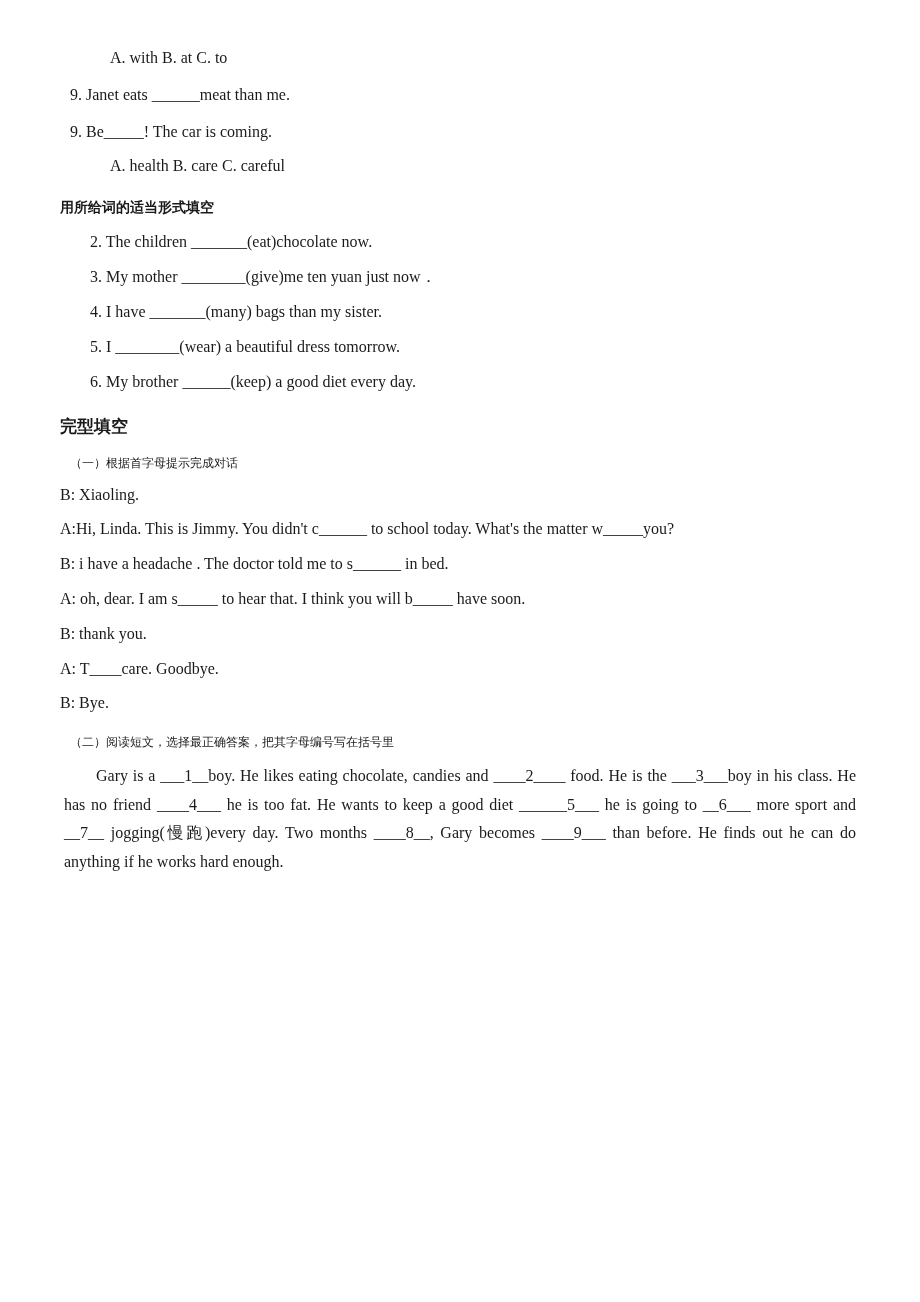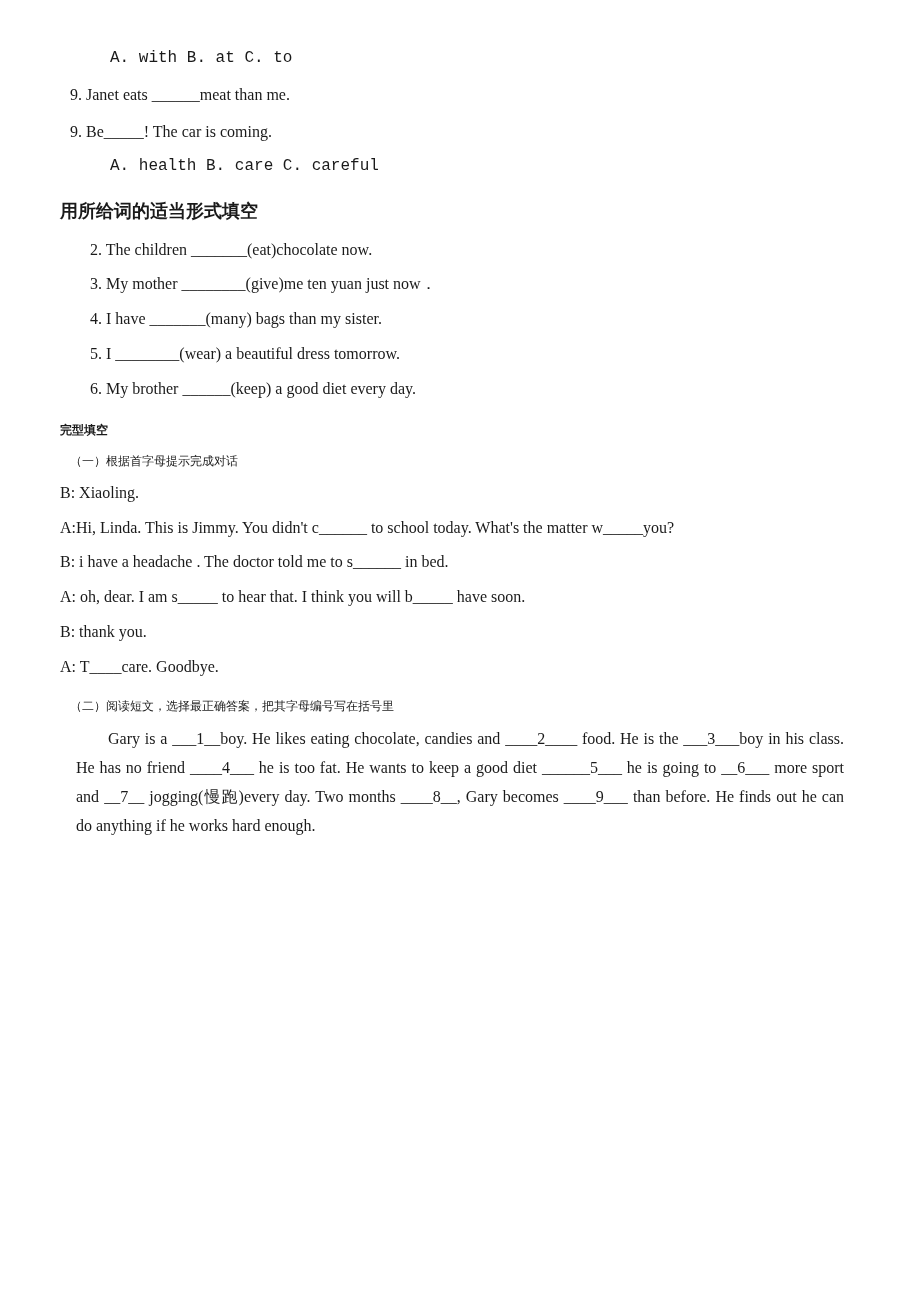"A. with B. at C." .options { font-family: Liberation Mono, monospace -> none }
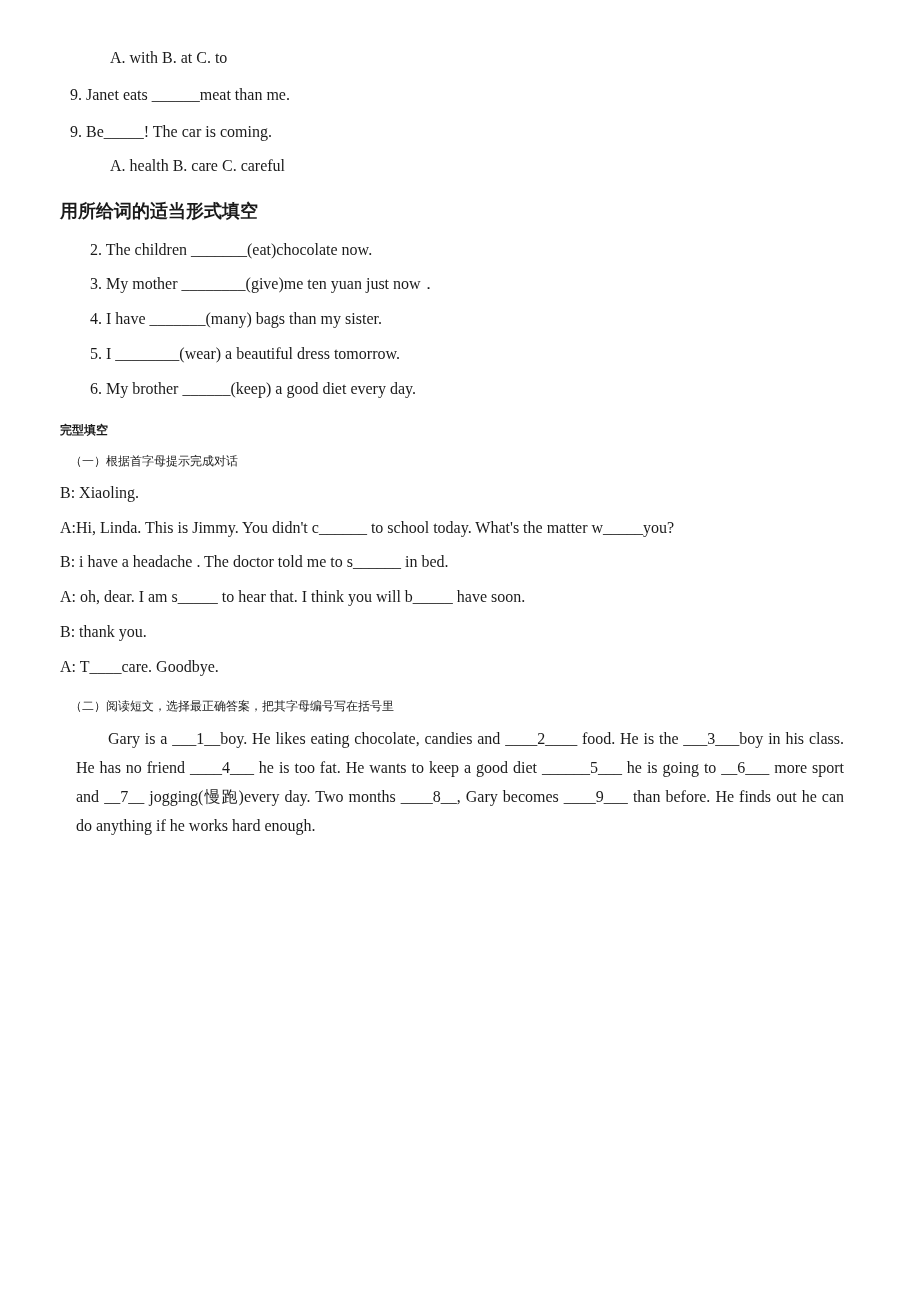"用所给词的适当形式填空" .section-title { font-size: 18px -> 14px }
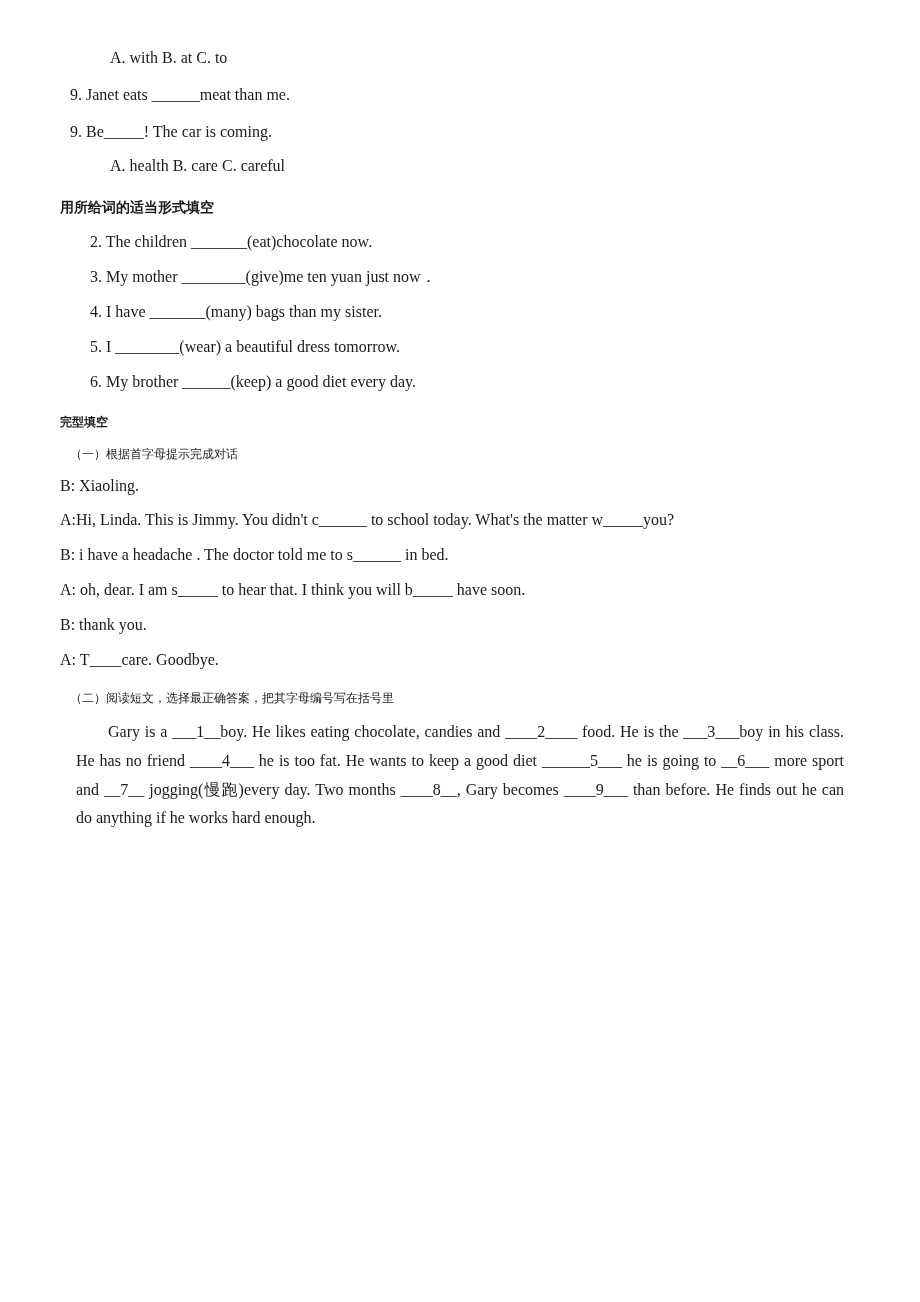"完型填空" .section-header { font-size: 12px -> 17px }
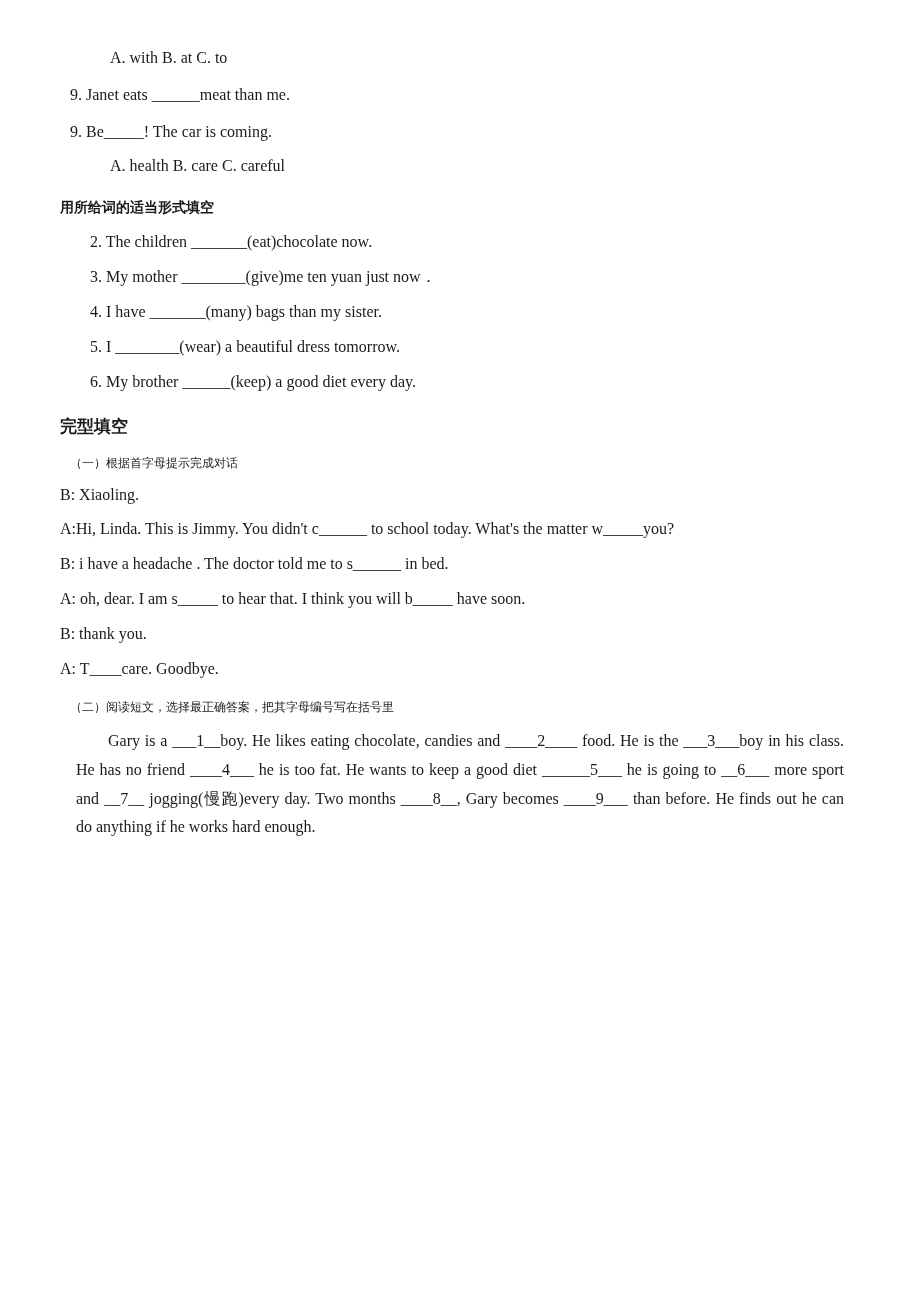"B: Bye." div.dialog-line { html: none -> <div>B: Bye.</div> }
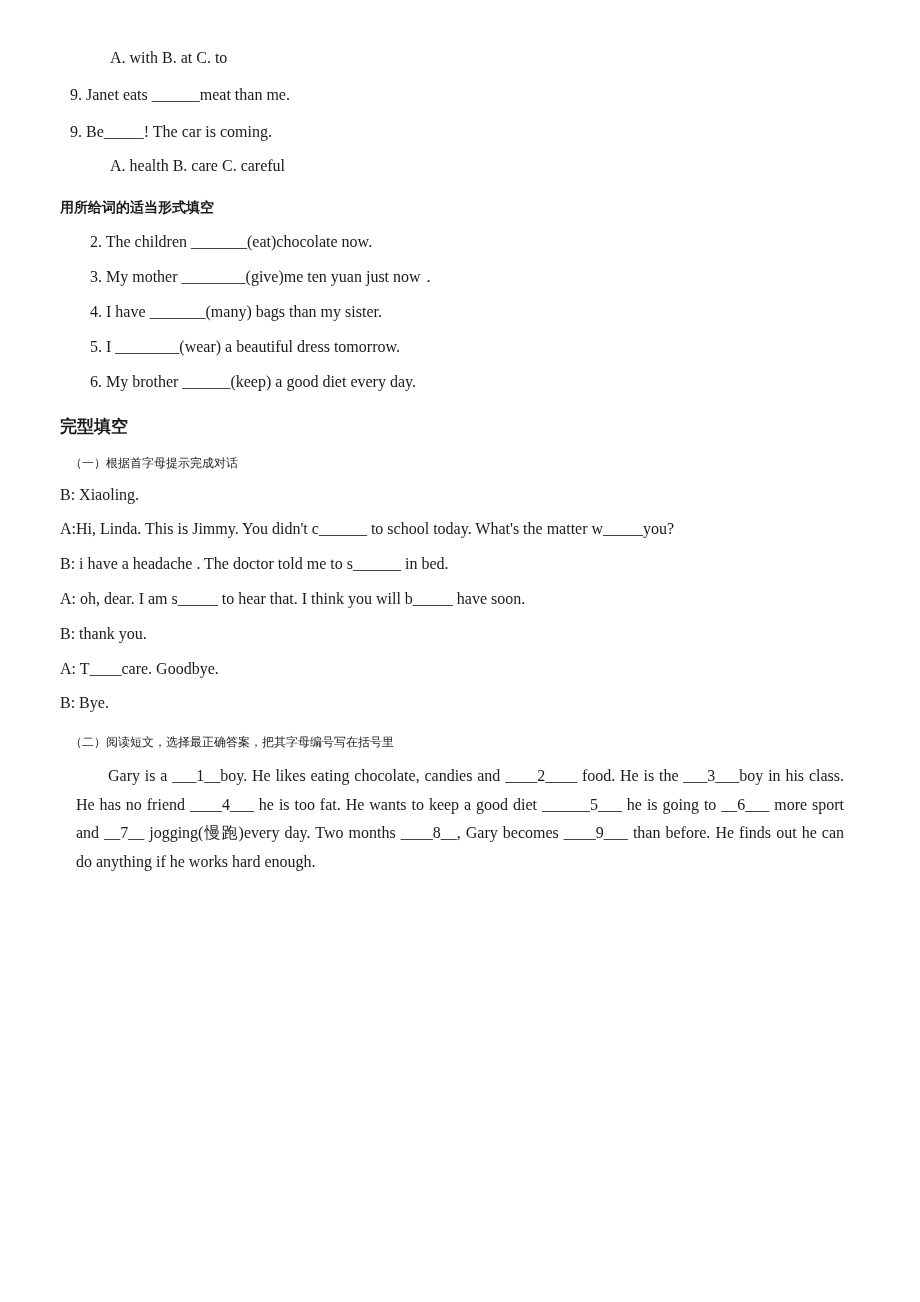"Gary is a ___1__boy. He" .reading-para { margin: 8px 16px -> 8px 4px }
